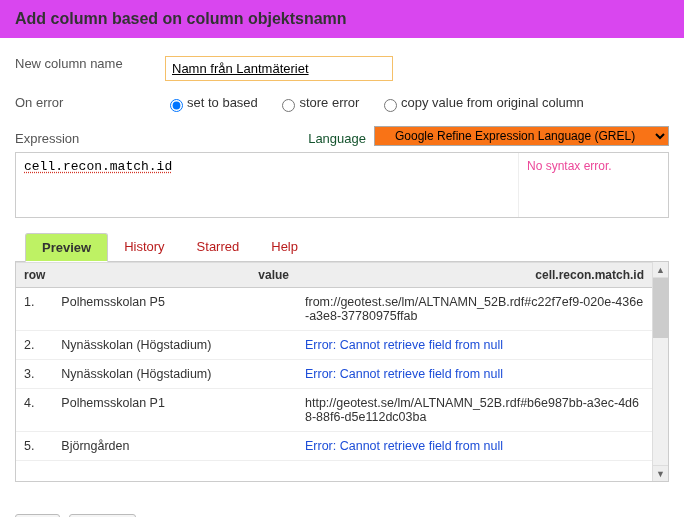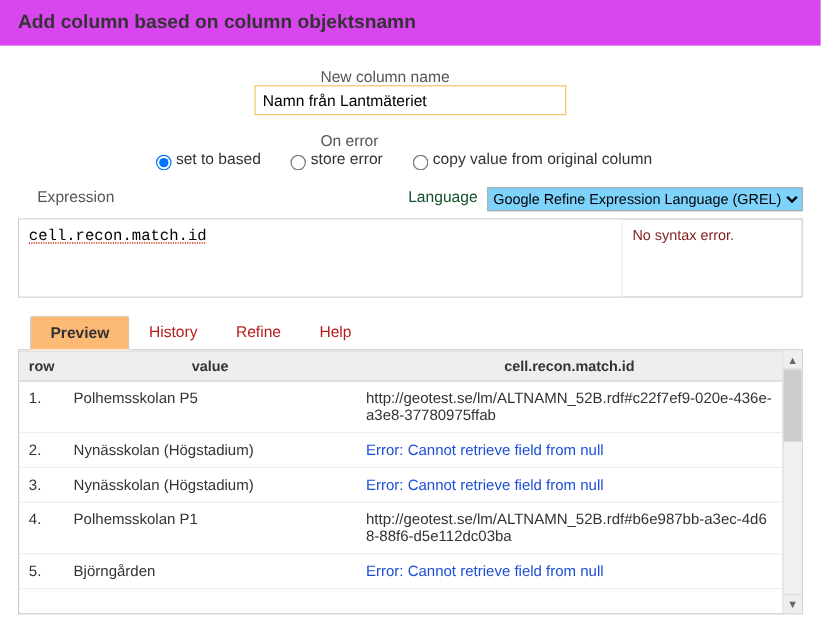"New column name" .form-row { align-items: center -> flex-start; flex-direction: column -> none }
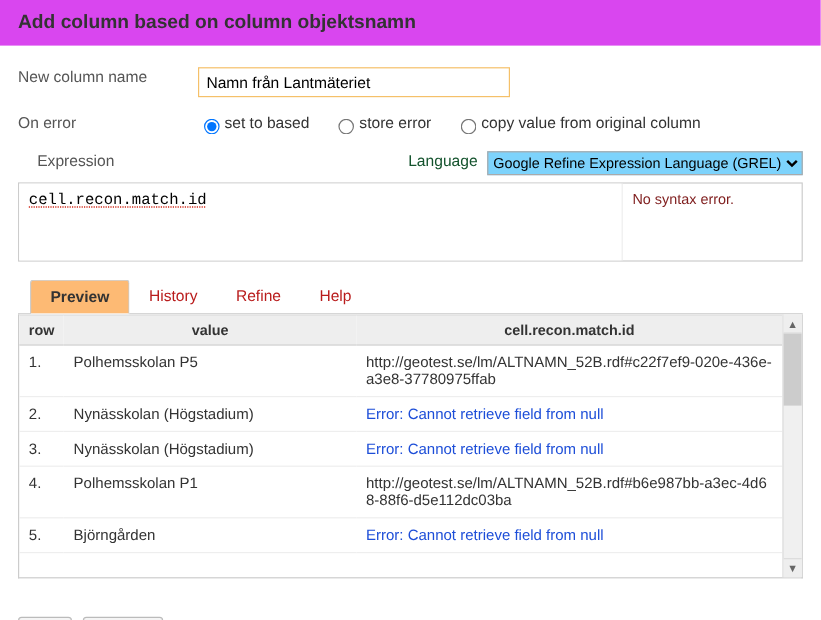"Namn från Lantmäteriet" .text-input { text-decoration: none -> underline; width: 260px -> 228px }
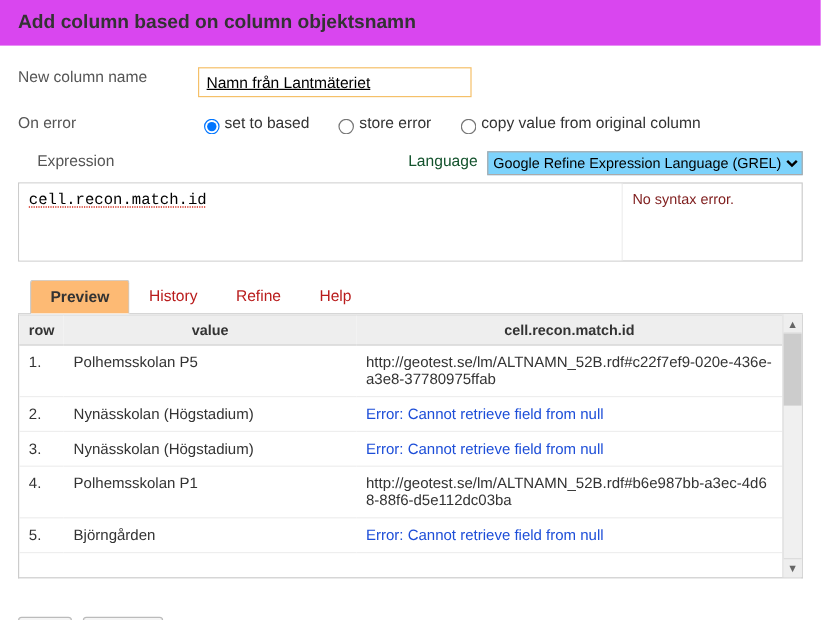"Expression" .expr-row { align-items: flex-start -> flex-end; margin-left: 16px -> none }
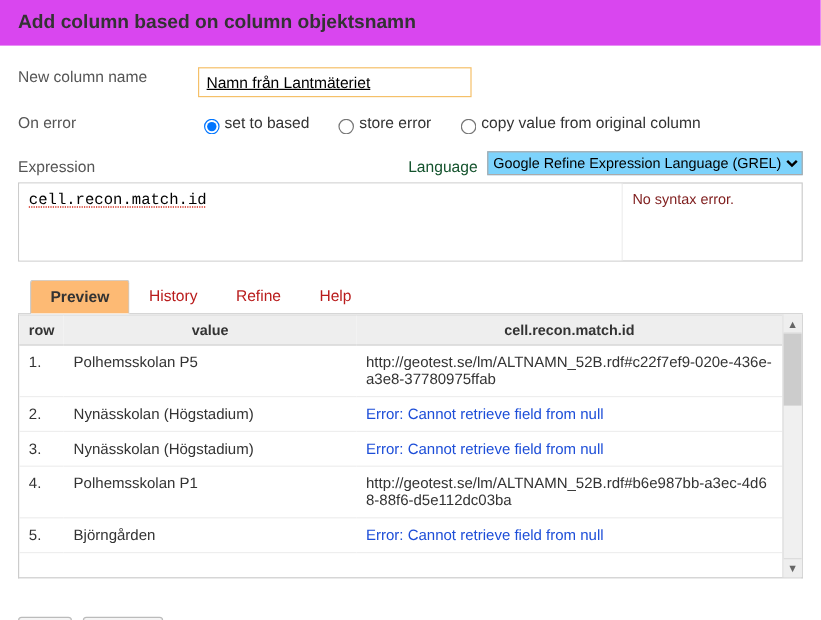"Google Refine Expression Language (GREL)" .lang-select { background: #7dd3fc -> #f97316; padding: 1px 0 -> 1px 16px }
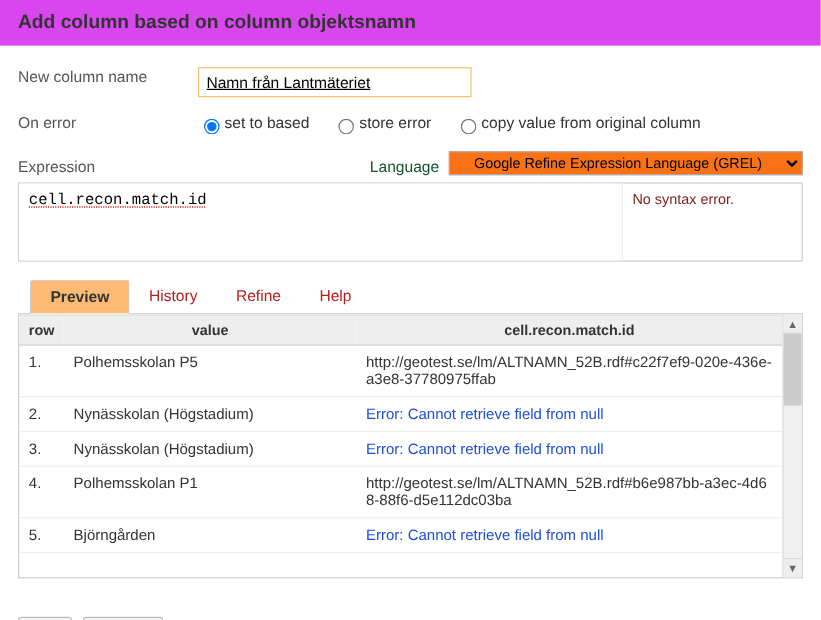"No syntax error." .expr-status { color: #7f1d1d -> #ec4899 }
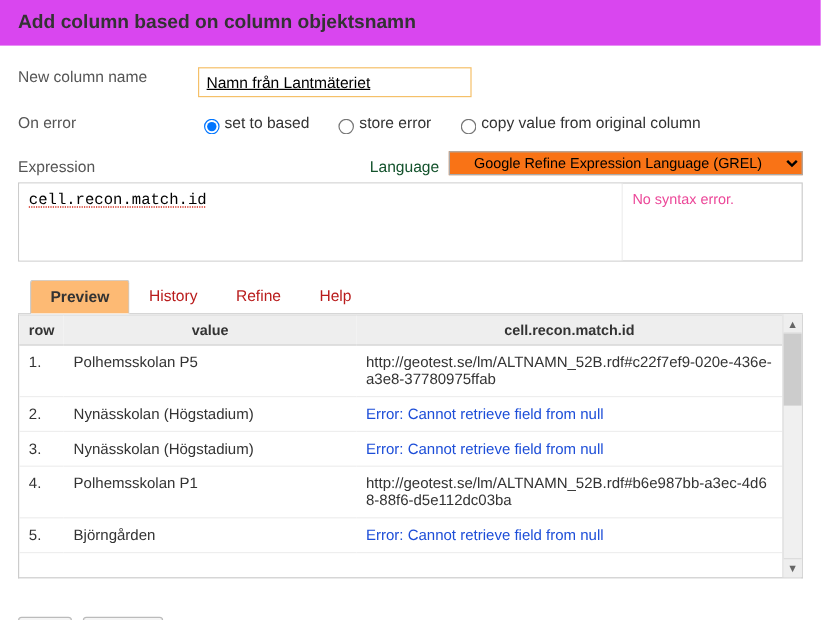"Preview" .tab.active { background: #fdba74 -> #bef264 }
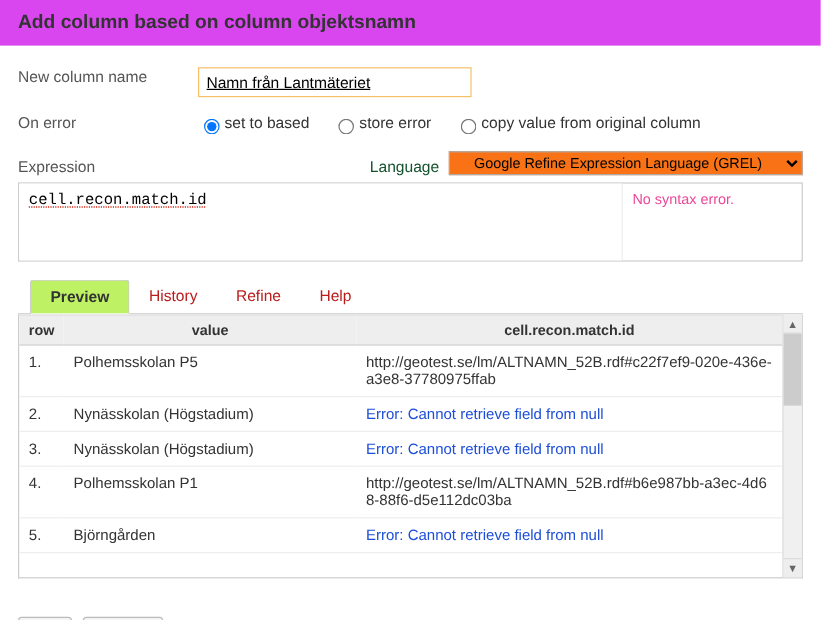"Refine" div.tab { text: Refine -> Starred }
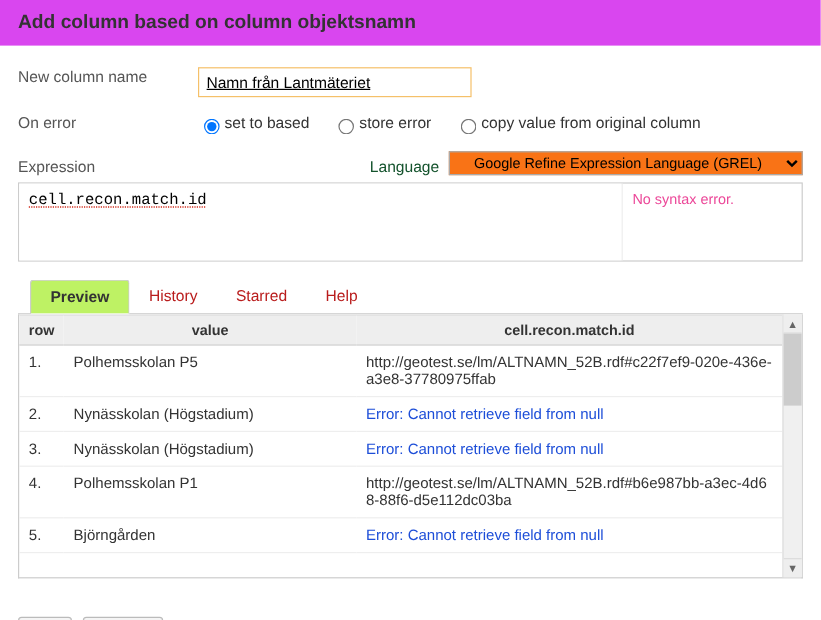"row" table.preview th { text-align: center -> right }
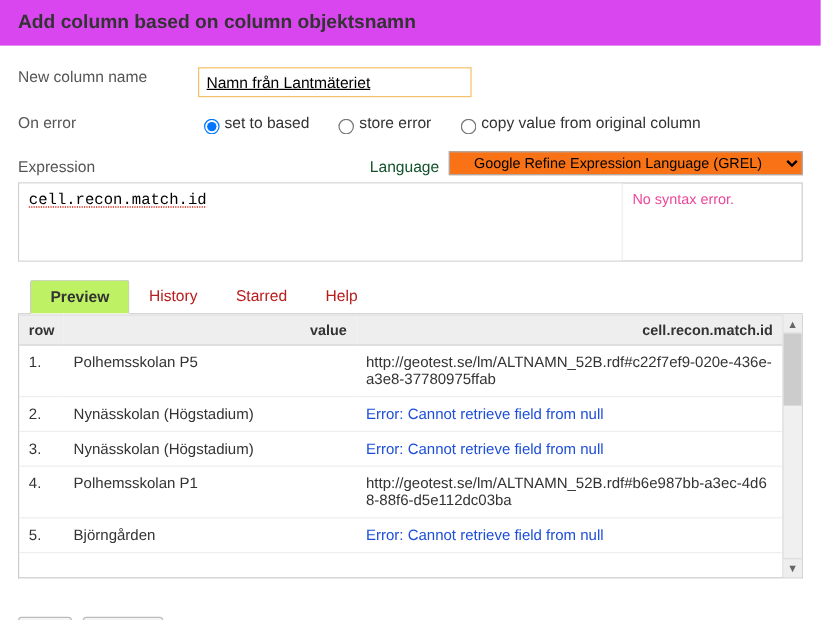"http://geotest.se/lm/ALTNAMN_52B.rdf#c22" td.col-result { text: http://geotest.se/lm/ALTNAMN -> from://geotest.se/lm/ALTNAMN }
